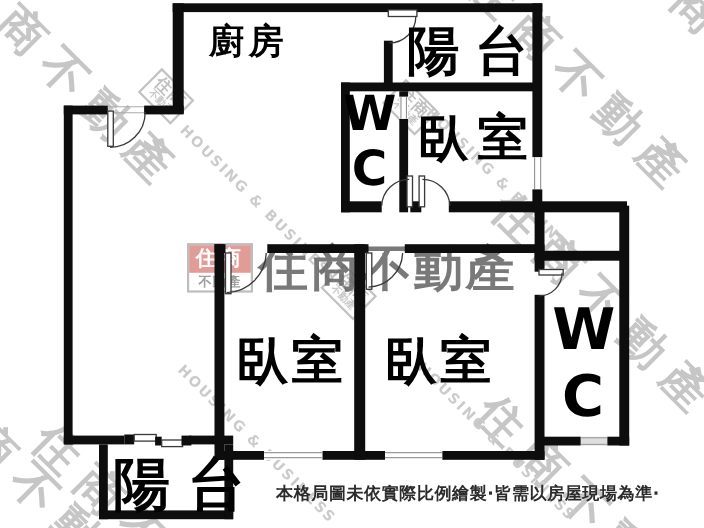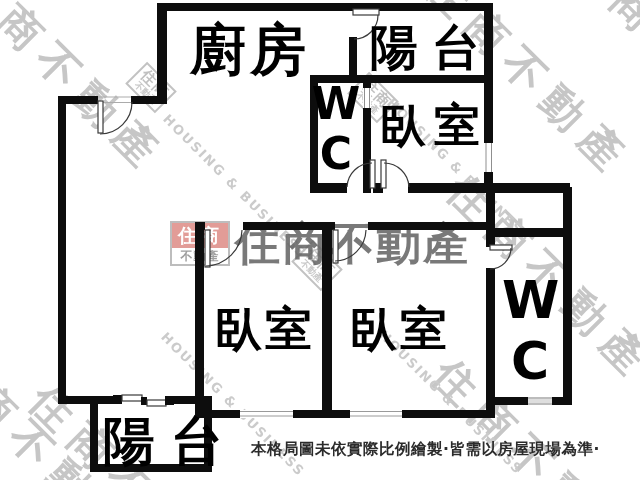"廚房" div.room-label { font-size: 56px -> 32px }
